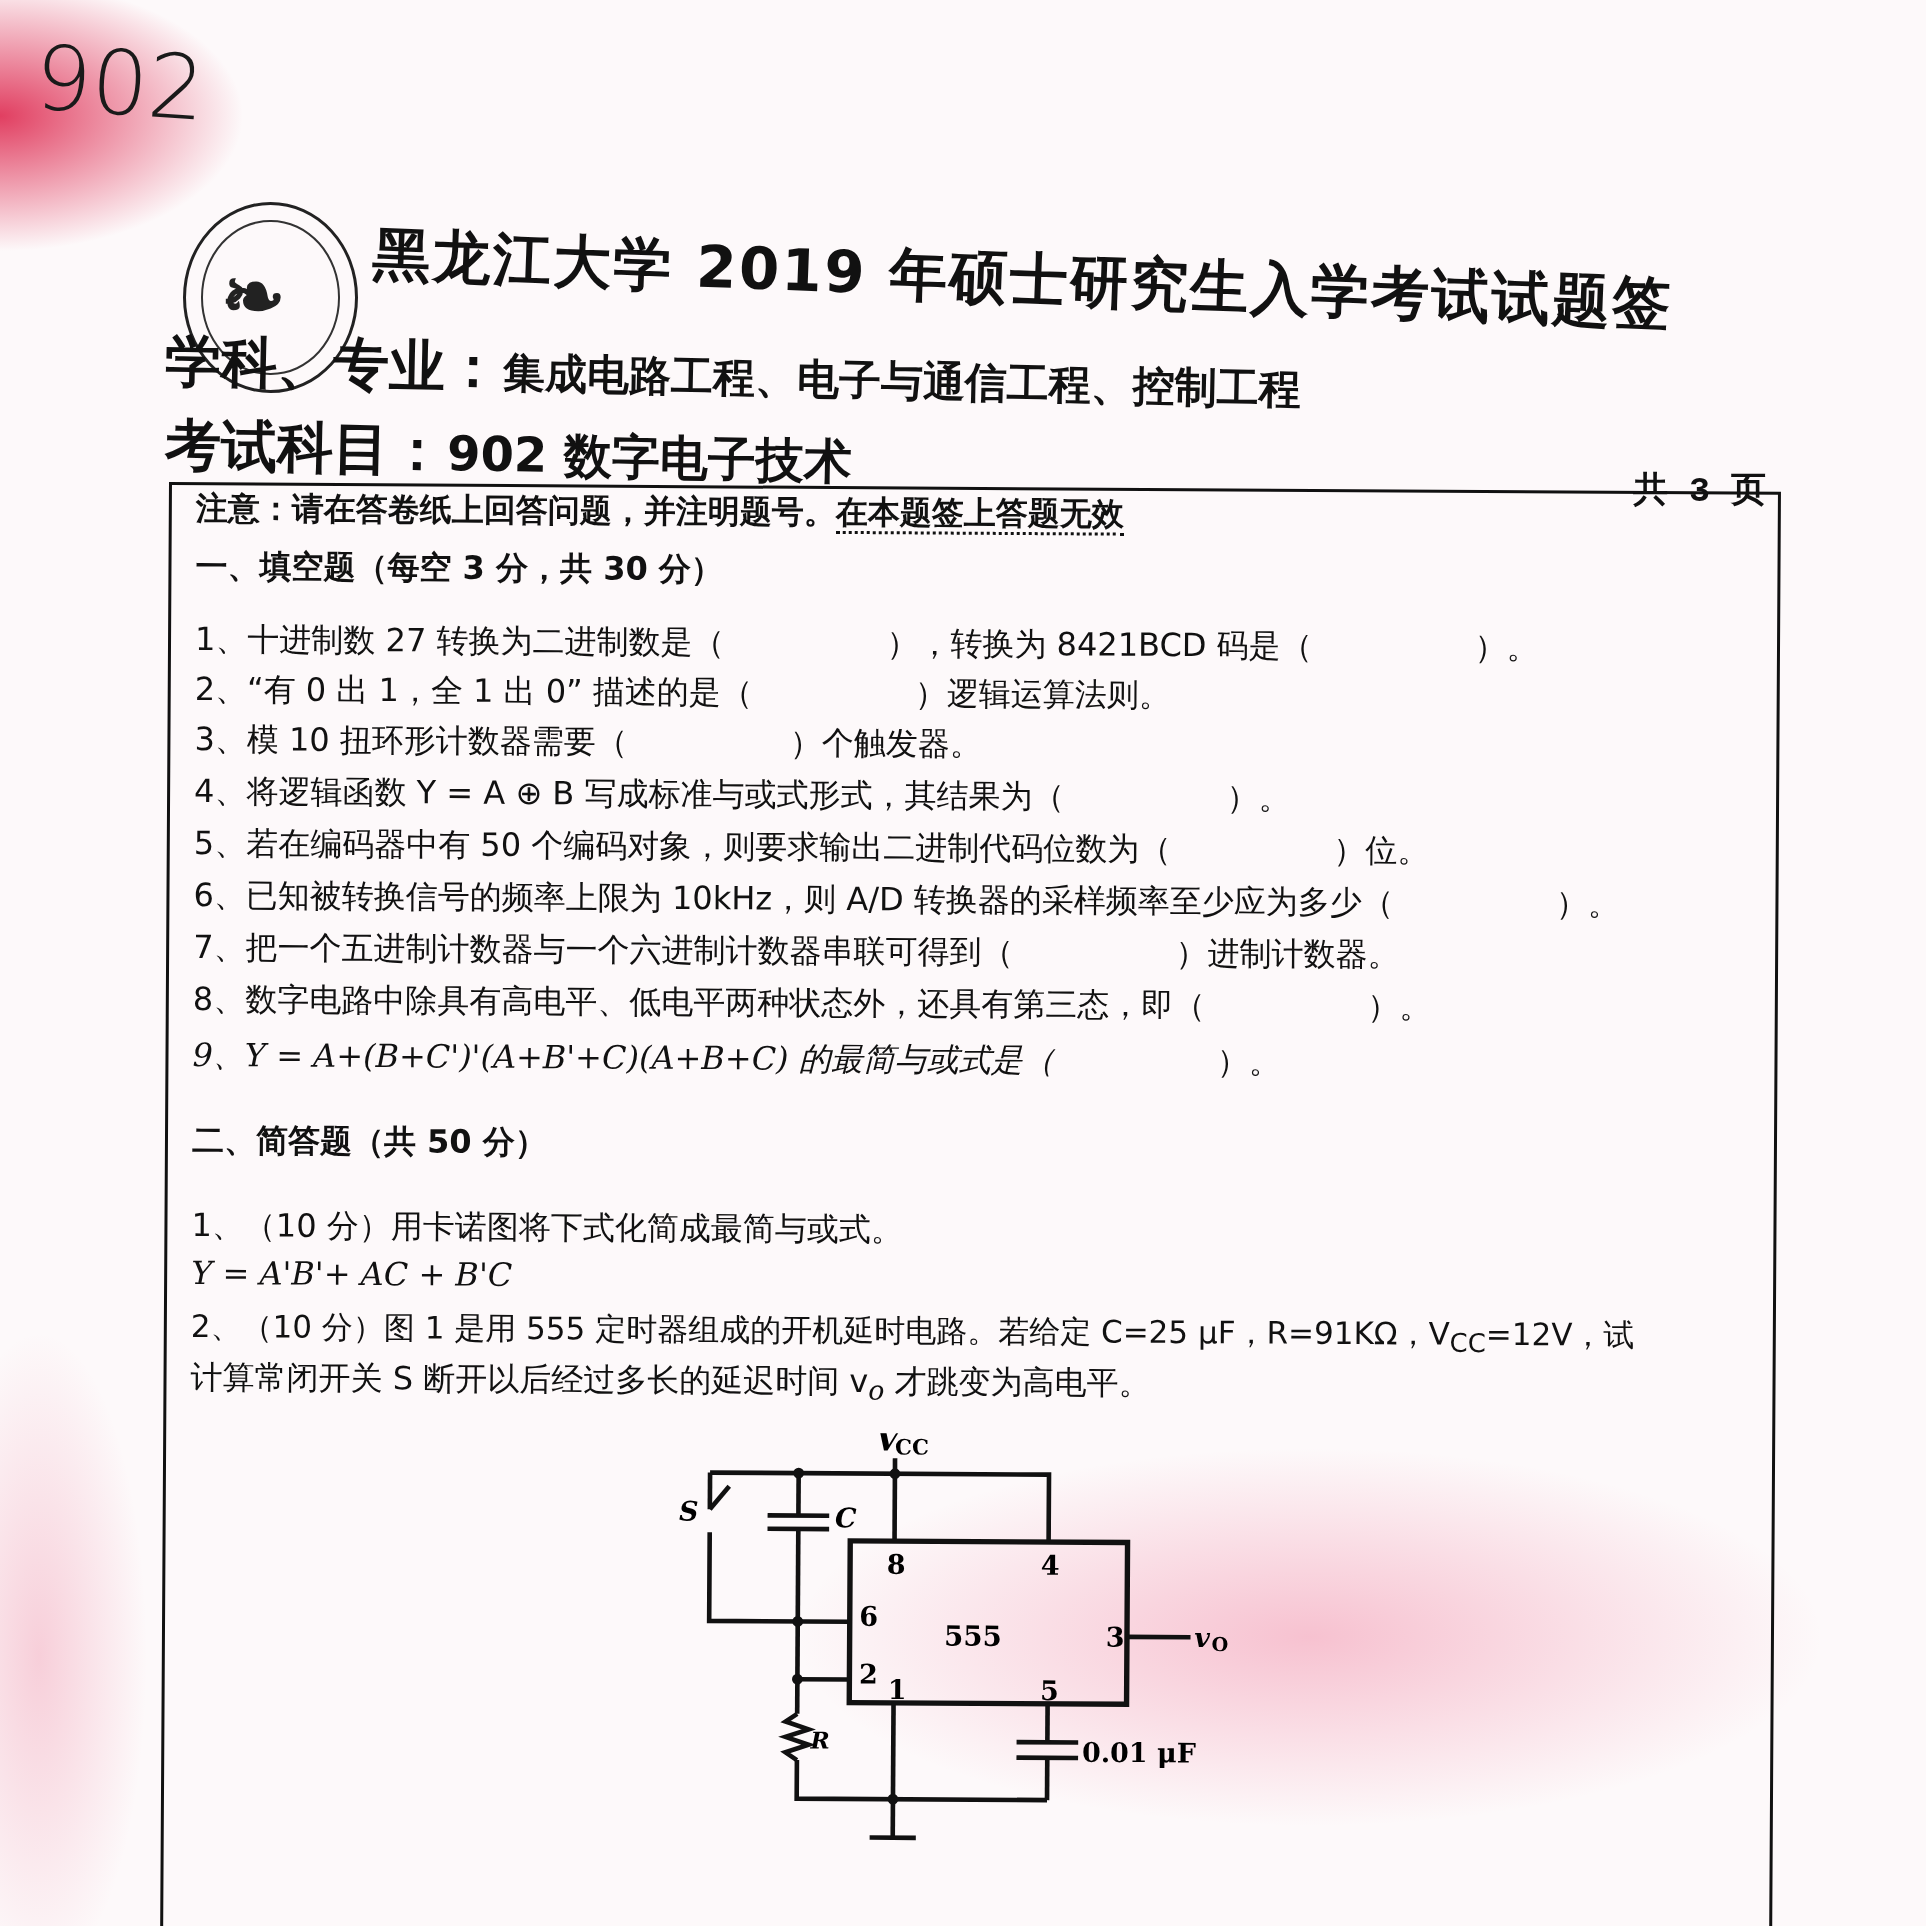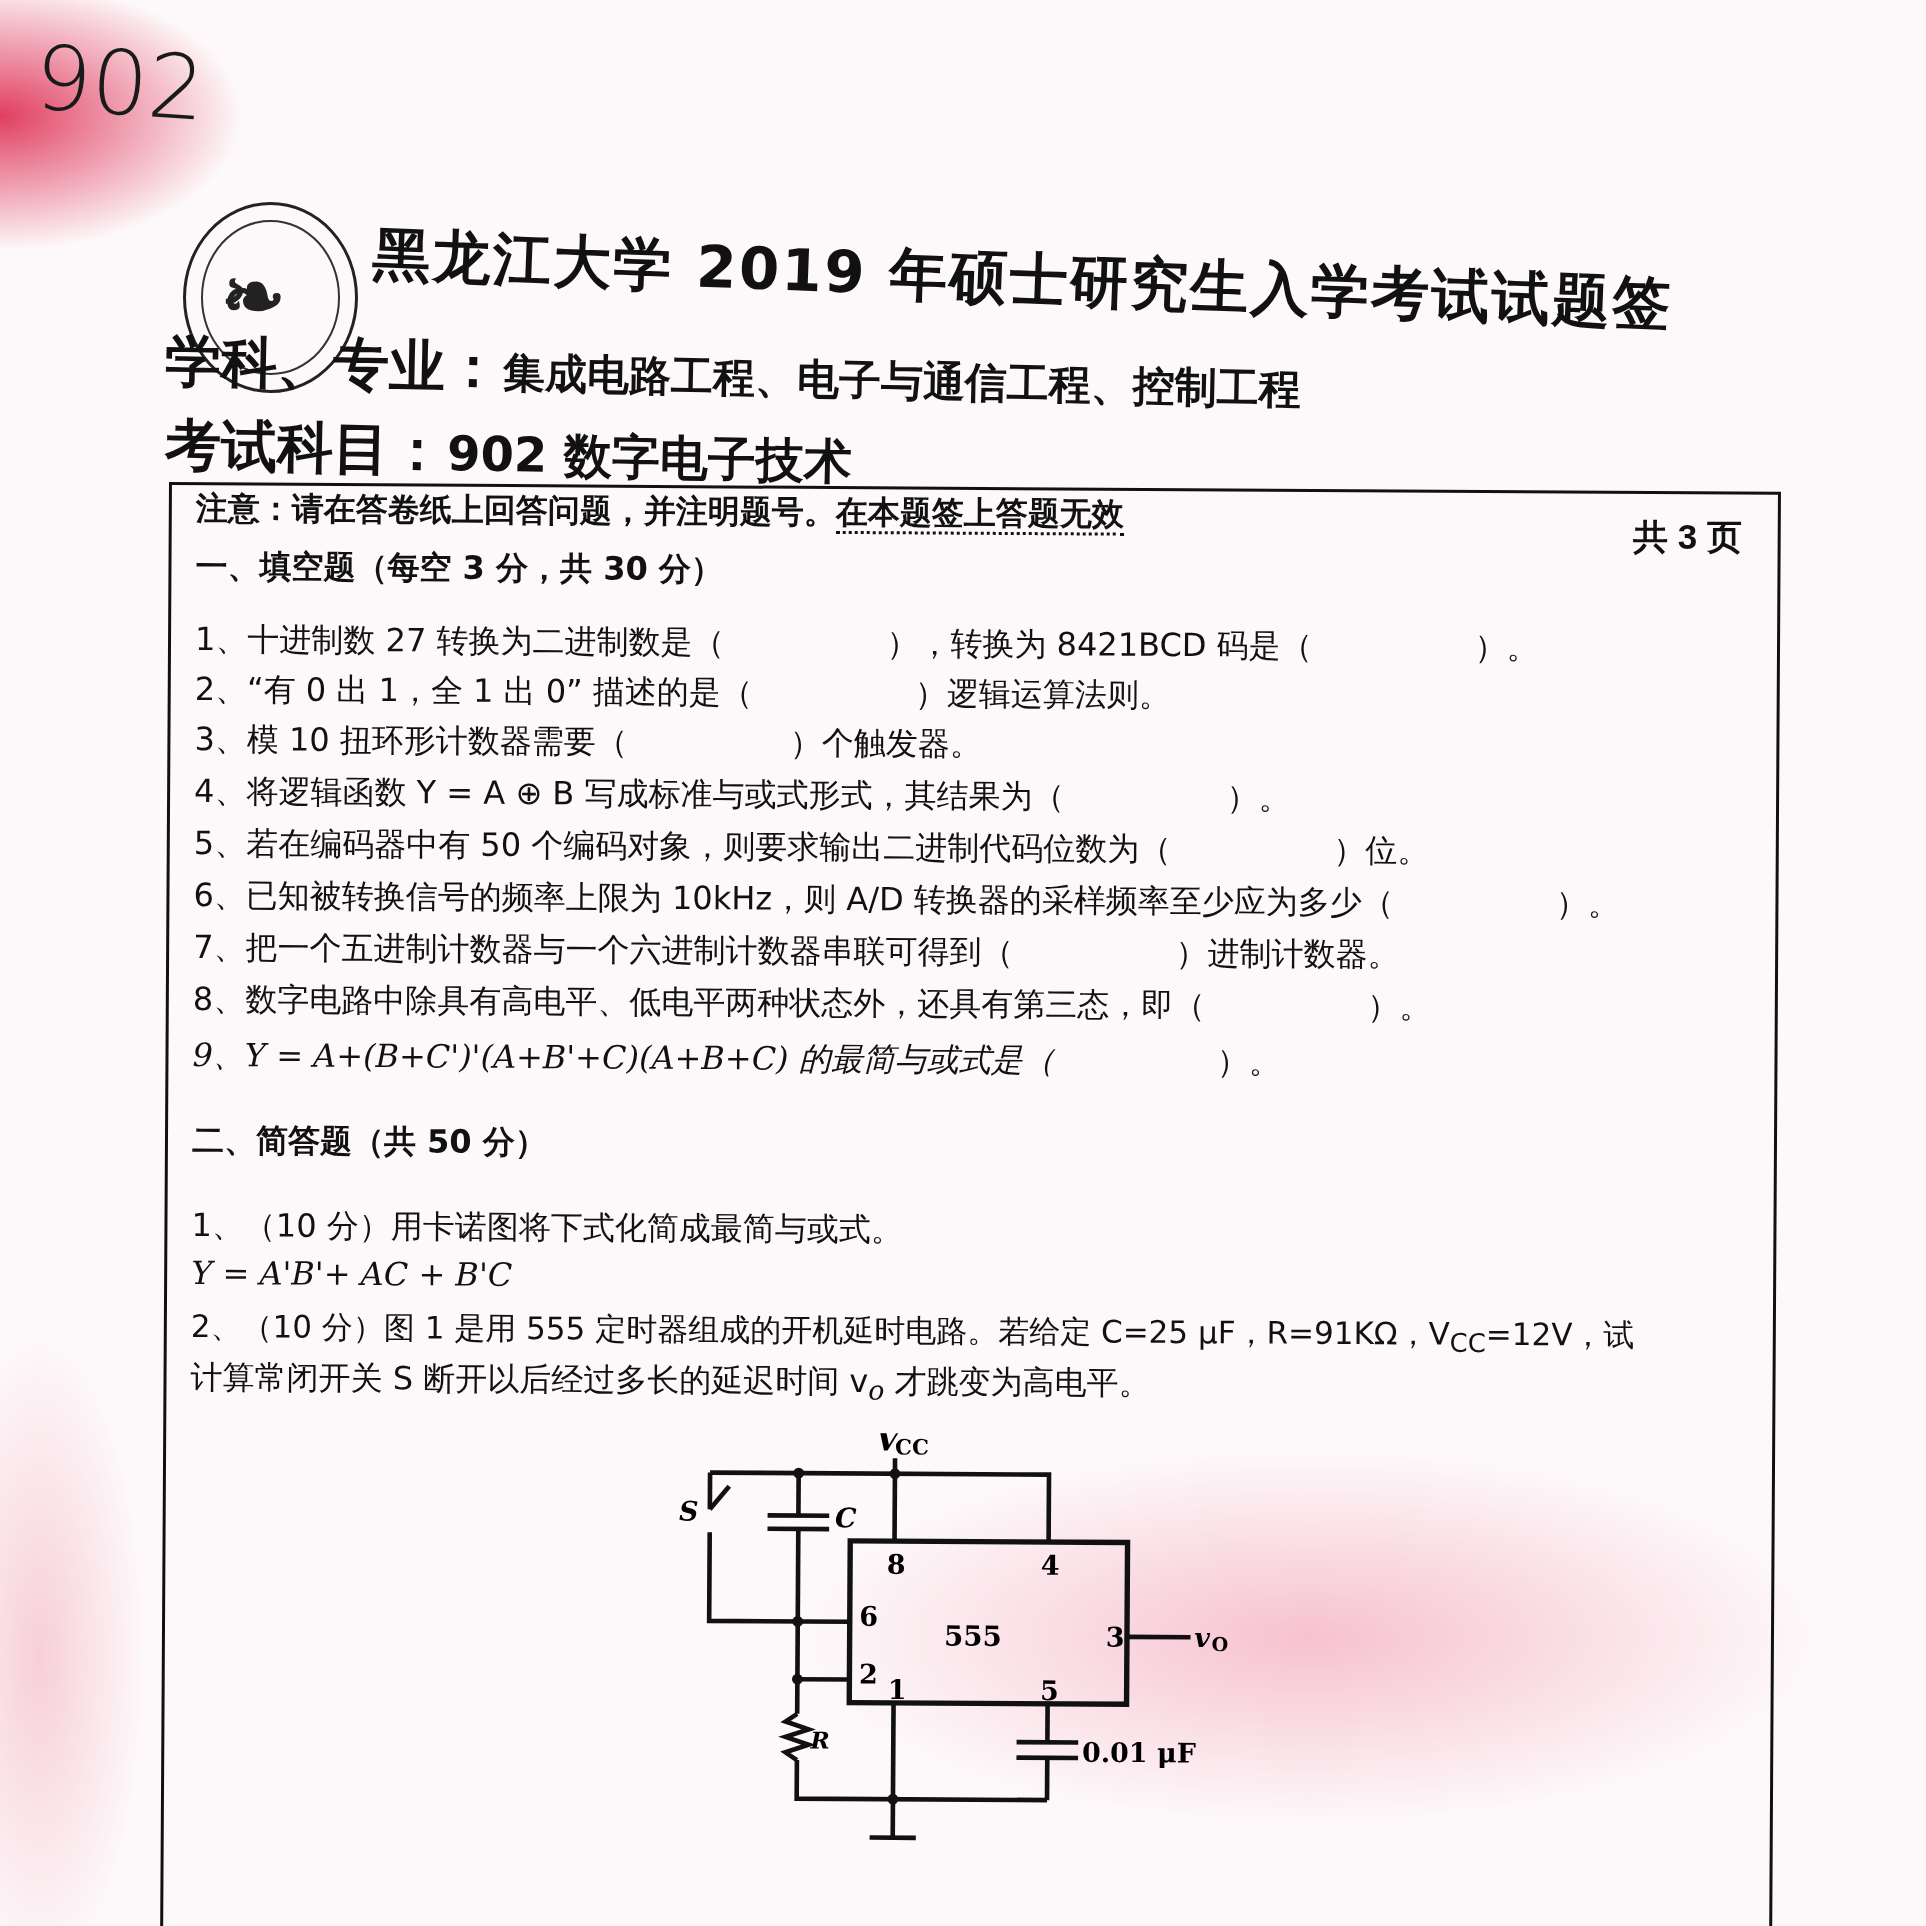"共 3 页" .total-pages { font-family: Liberation Sans, sans-serif -> Liberation Mono, monospace; margin-top: 48px -> none }
